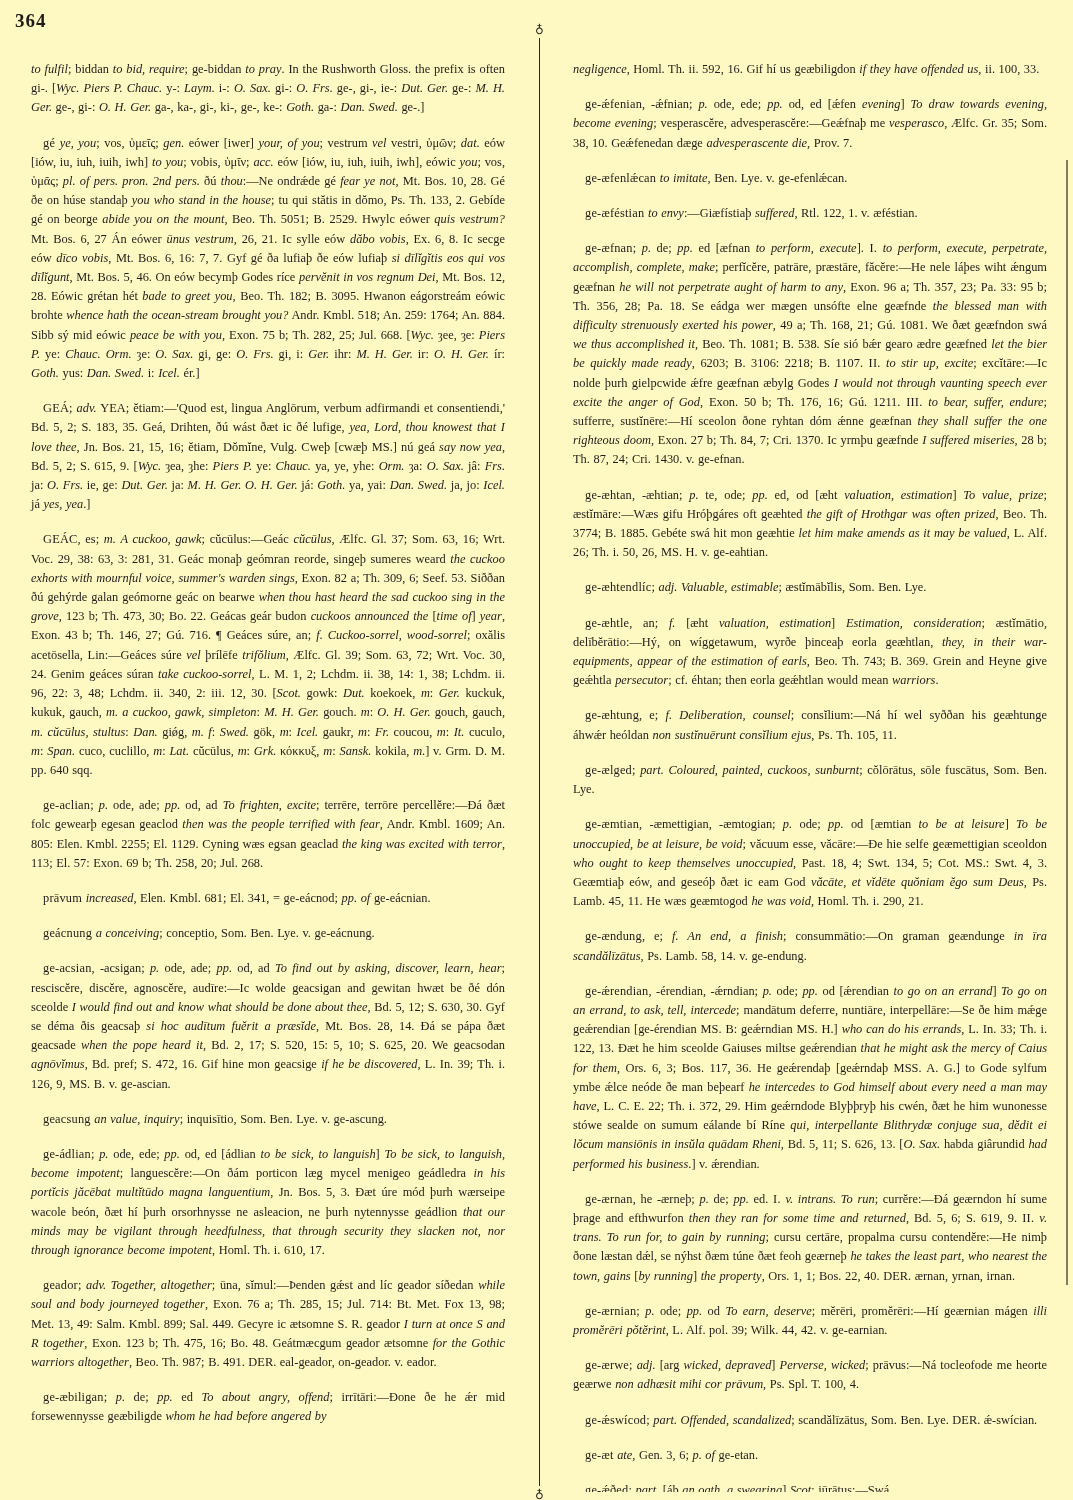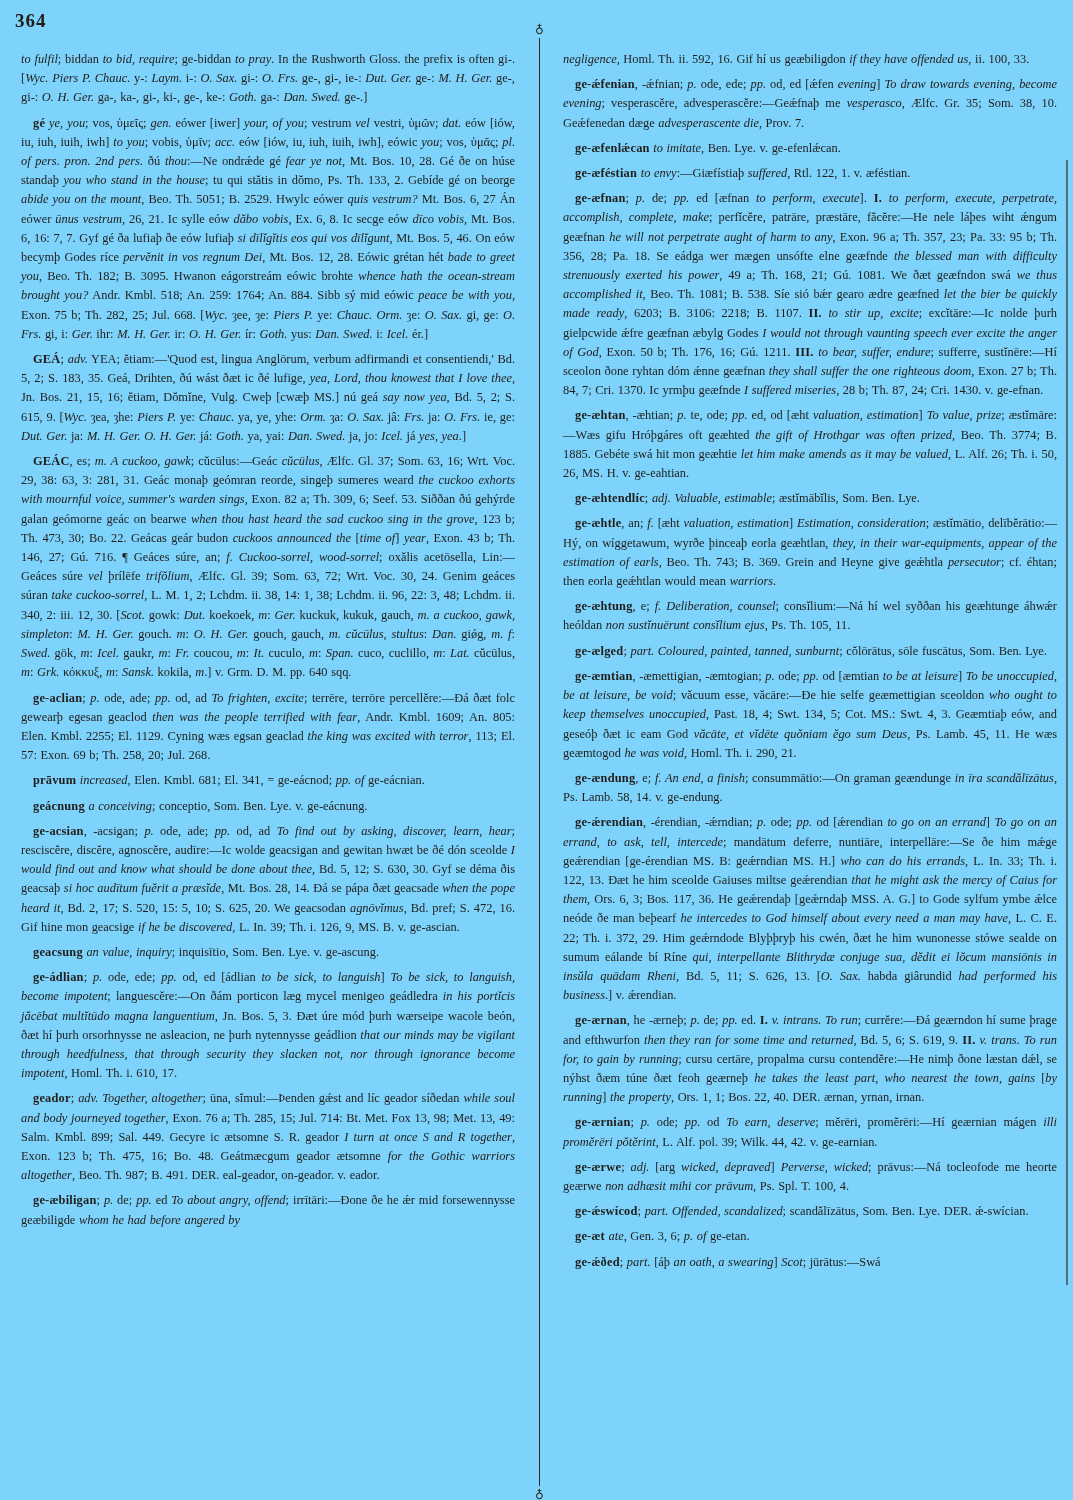"364" div.page { background: #7dd3fc -> #fef9c3 }
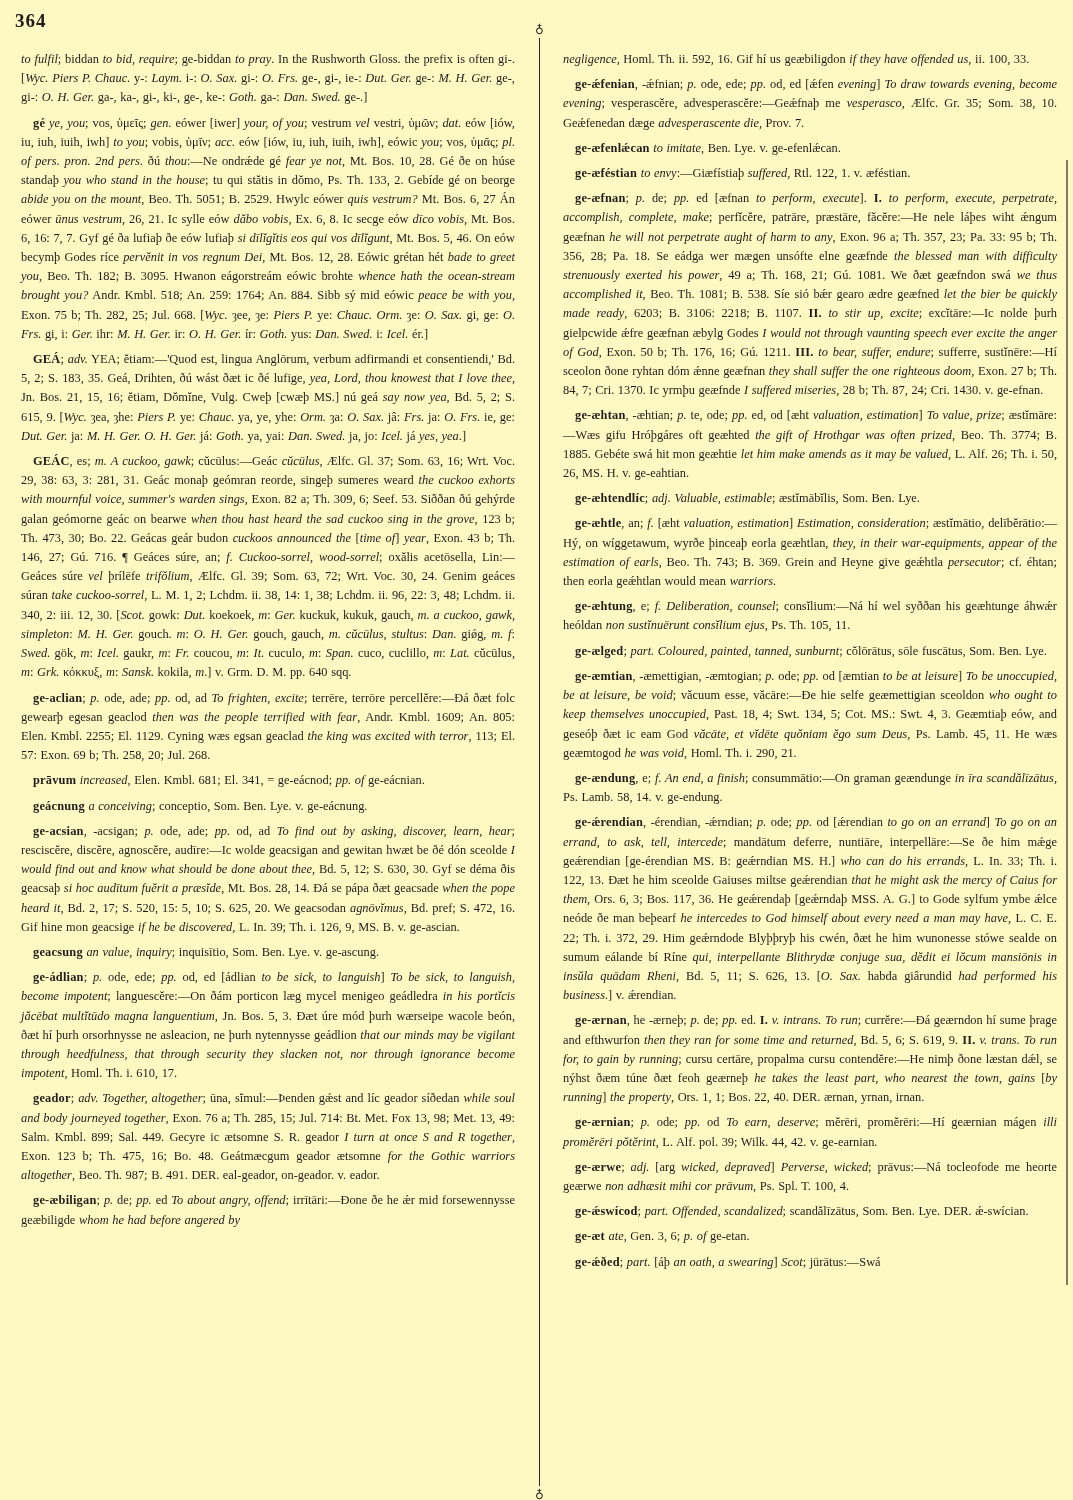"to fulfil; biddan to bid," .col p { margin: 6px -> 16px }
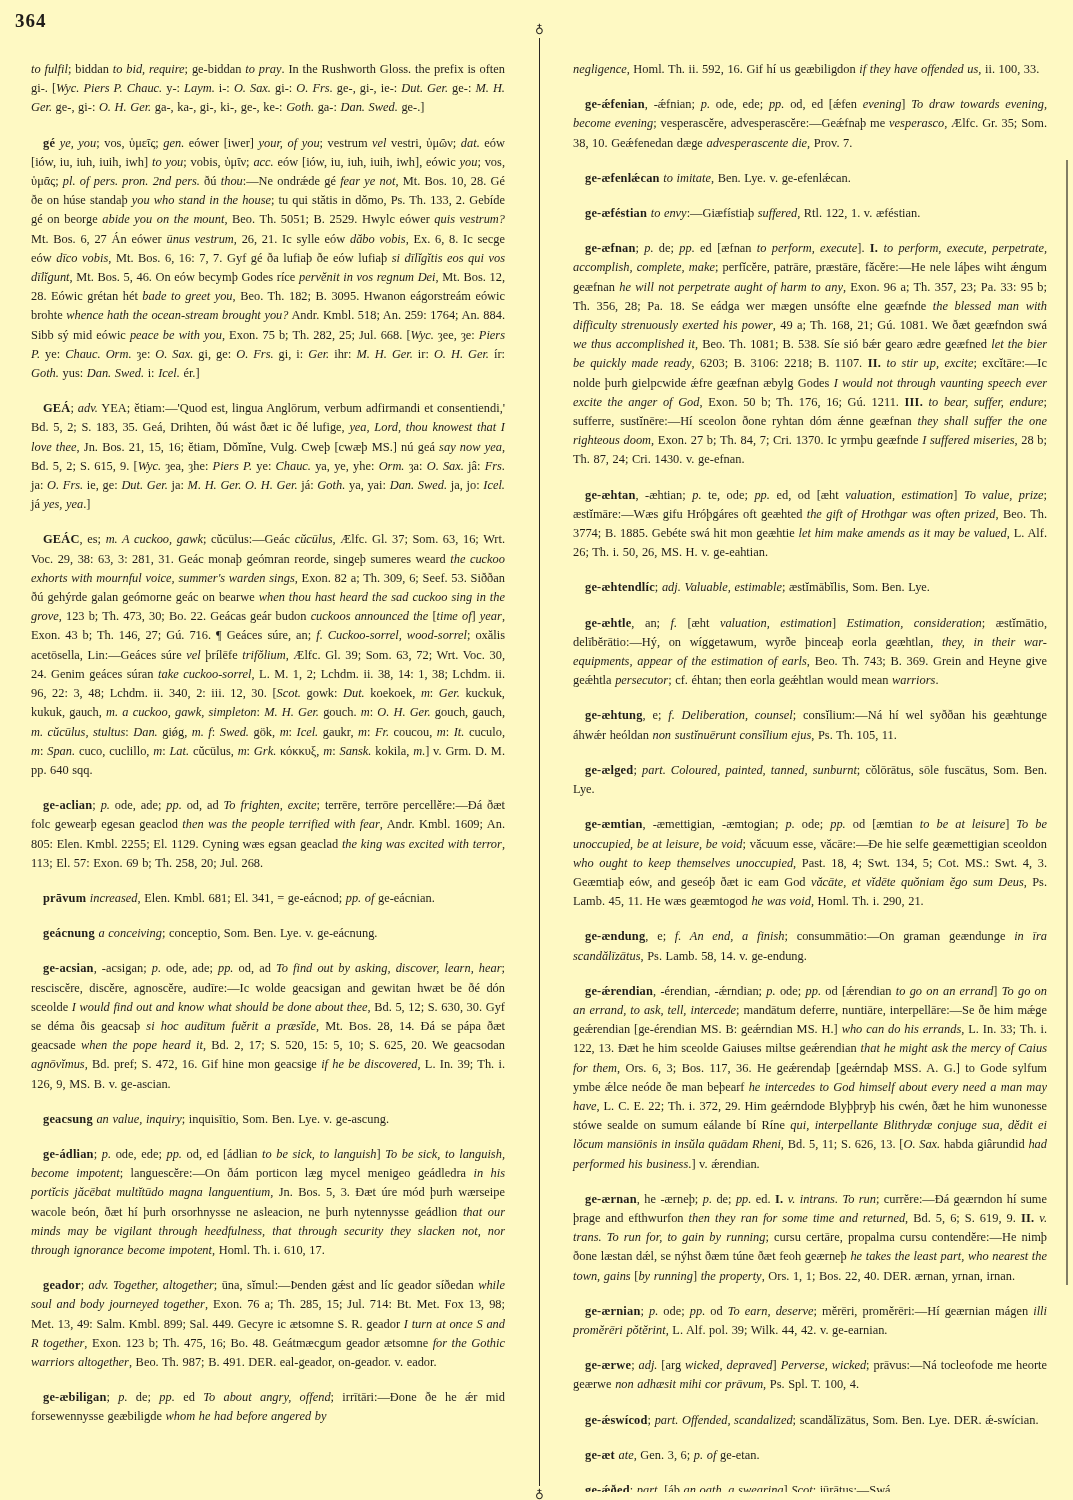"ge-ǽfenian" .bw { font-weight: bold -> normal }
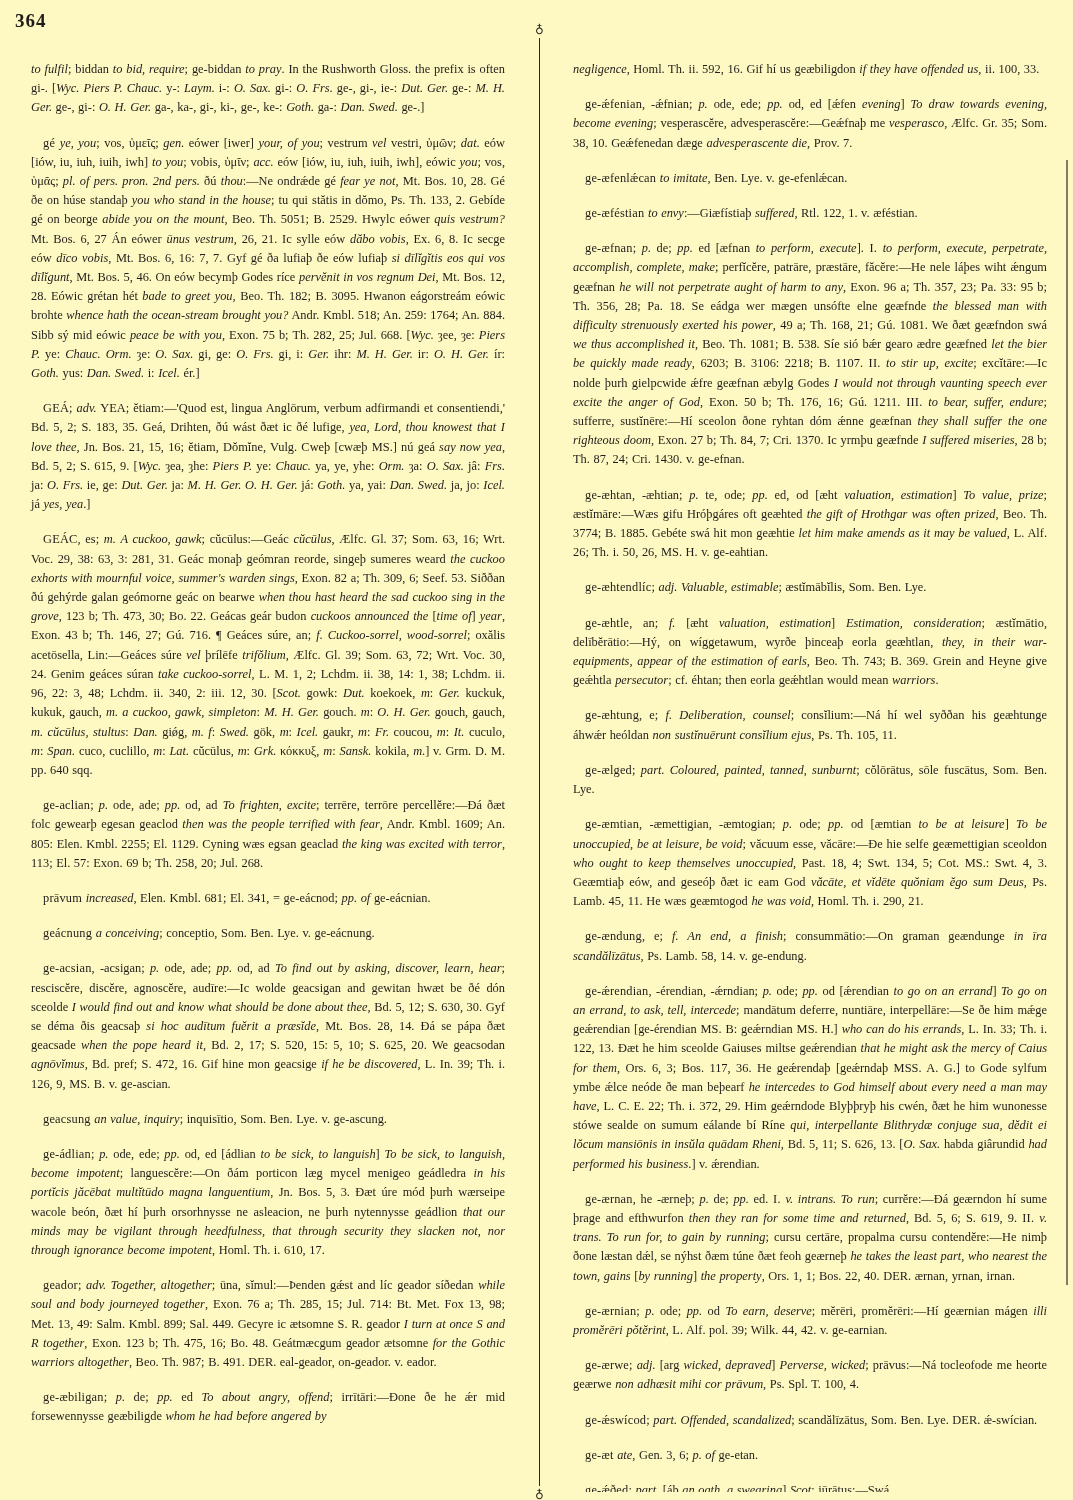"part. Coloured, painted, tanned," span.it { text: tanned -> cuckoos }
